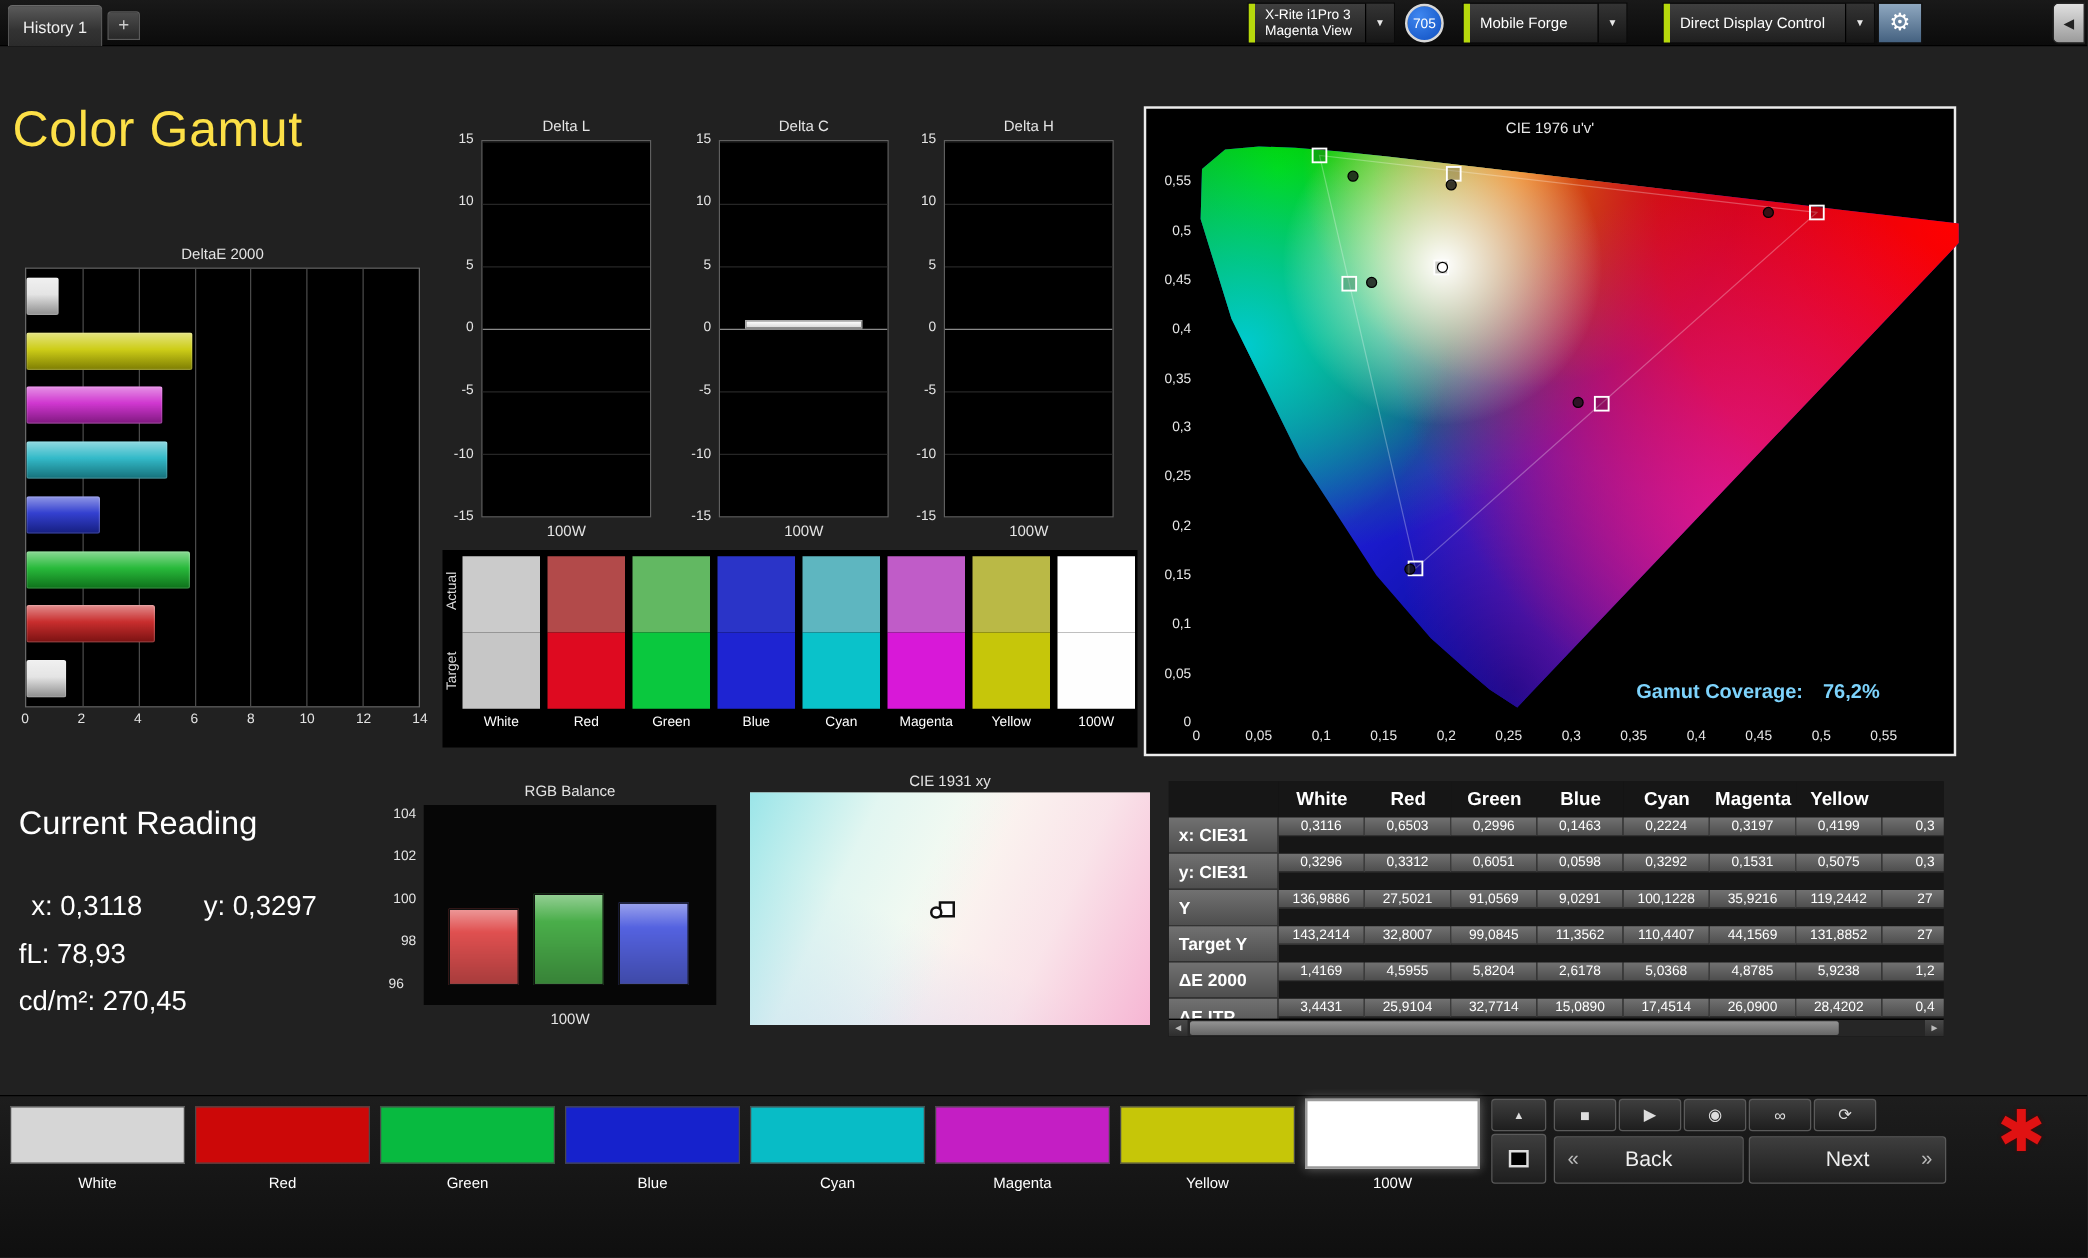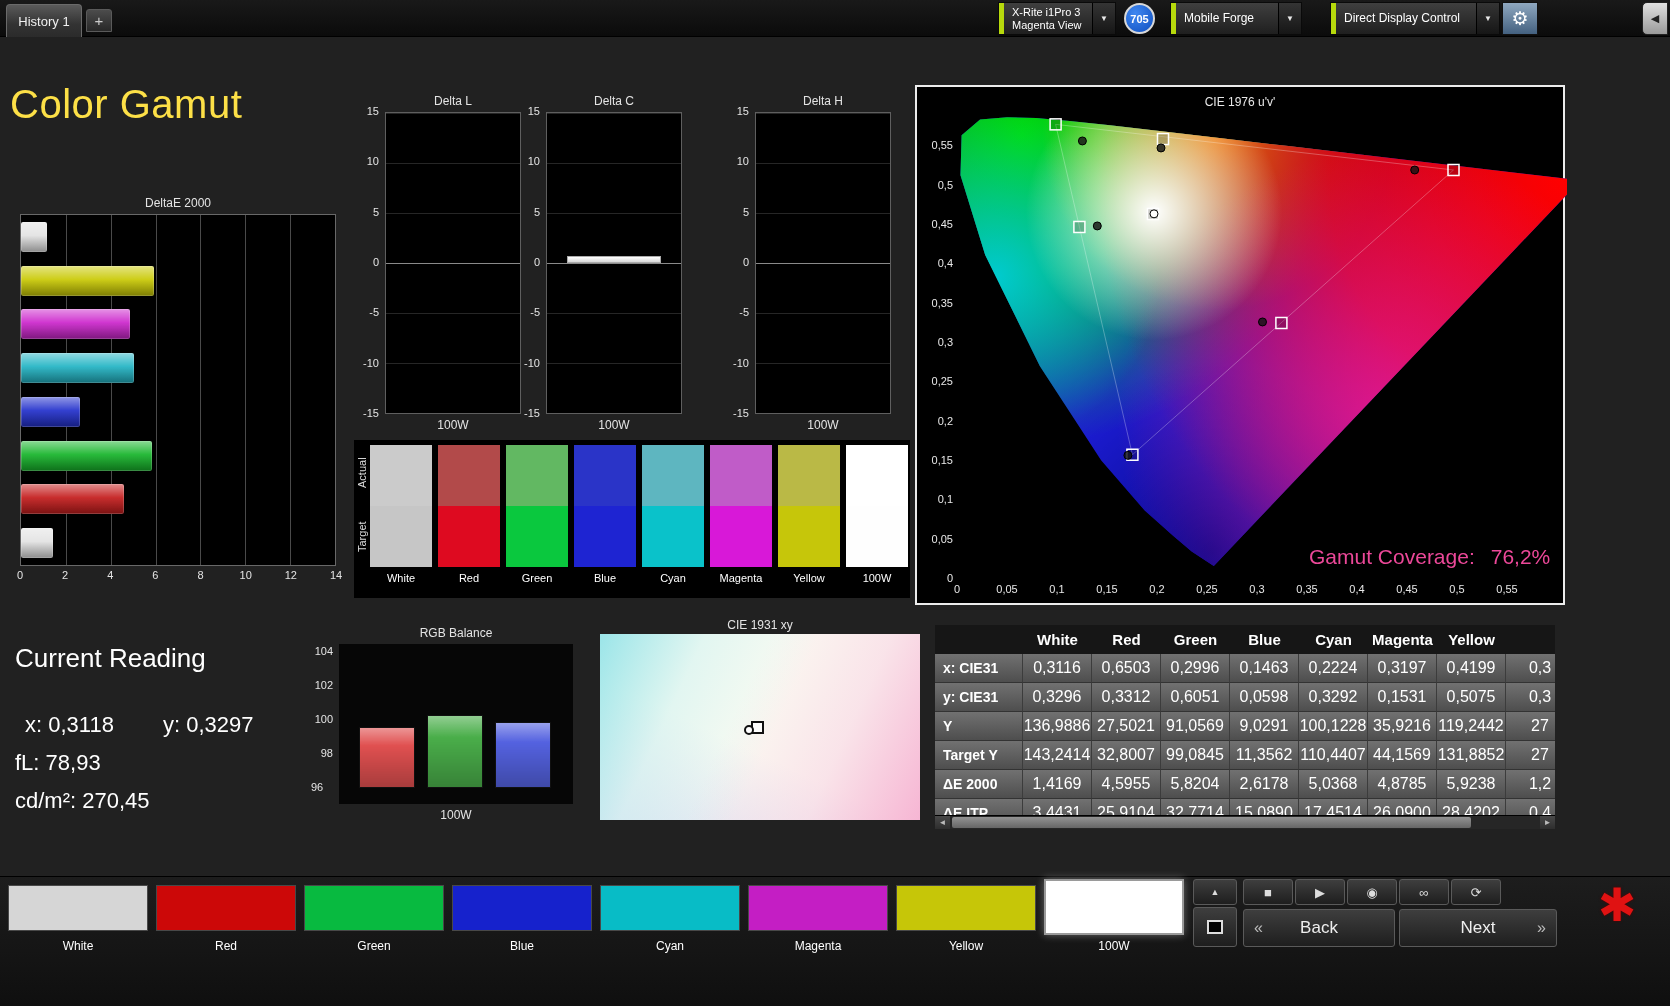"705" #meter-badge { font-weight: bold -> normal }
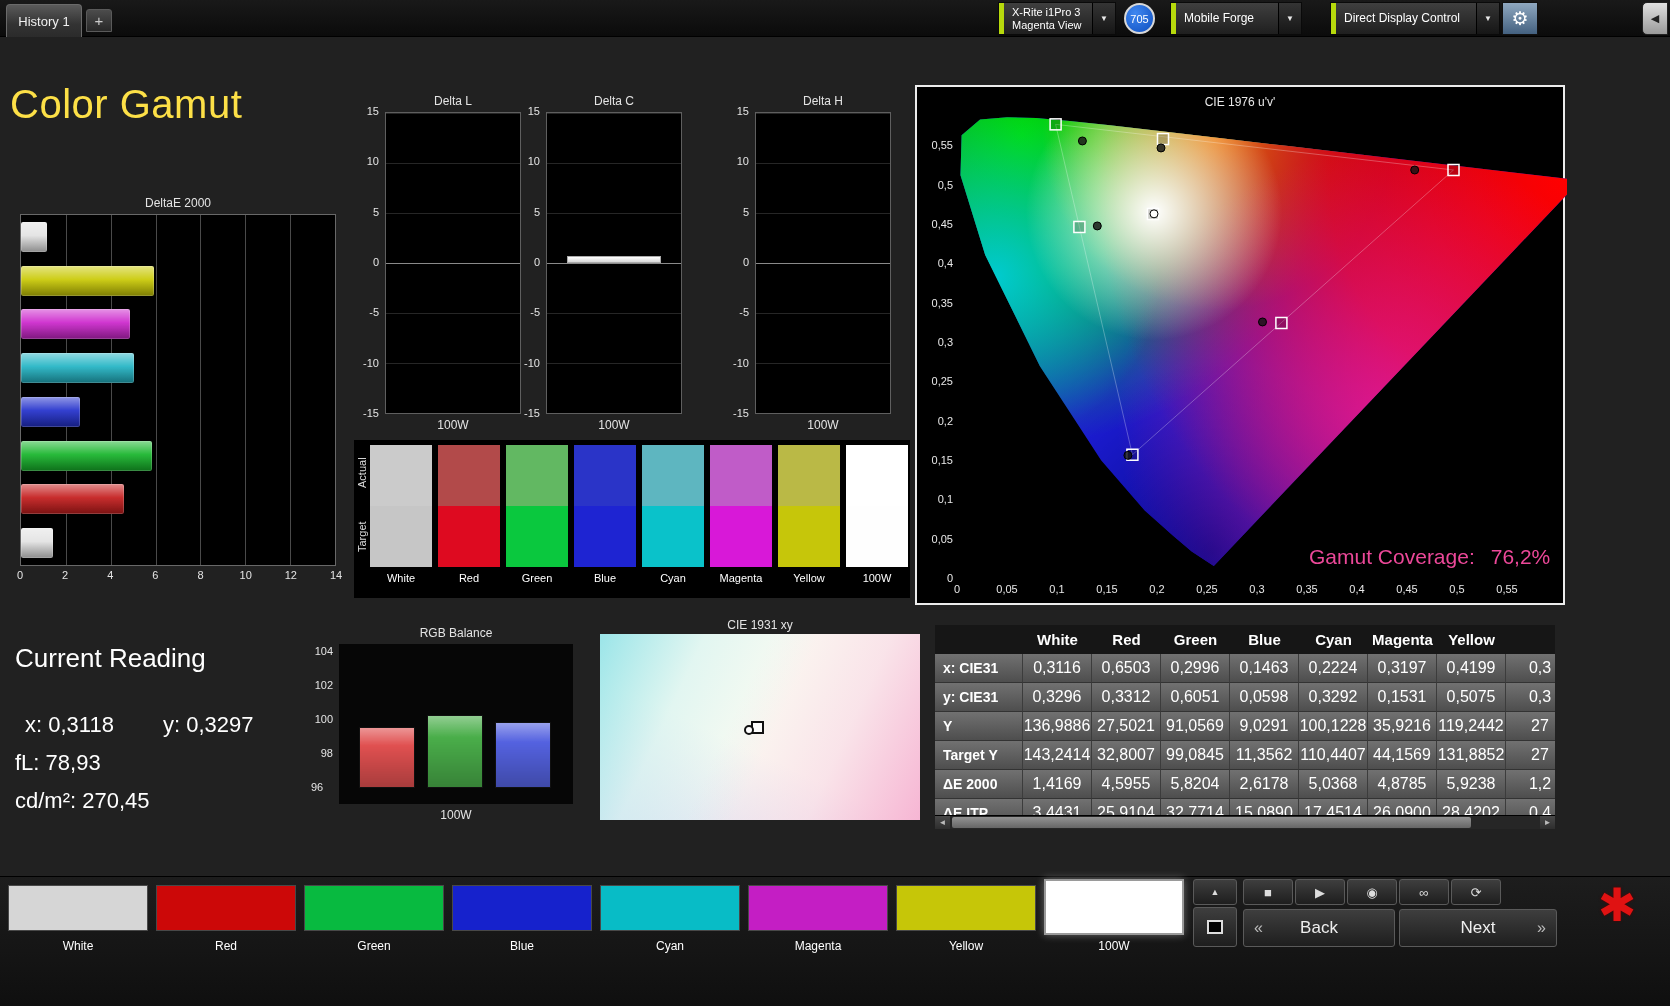"Delta C" div.dchart { left: 504px -> 533px }
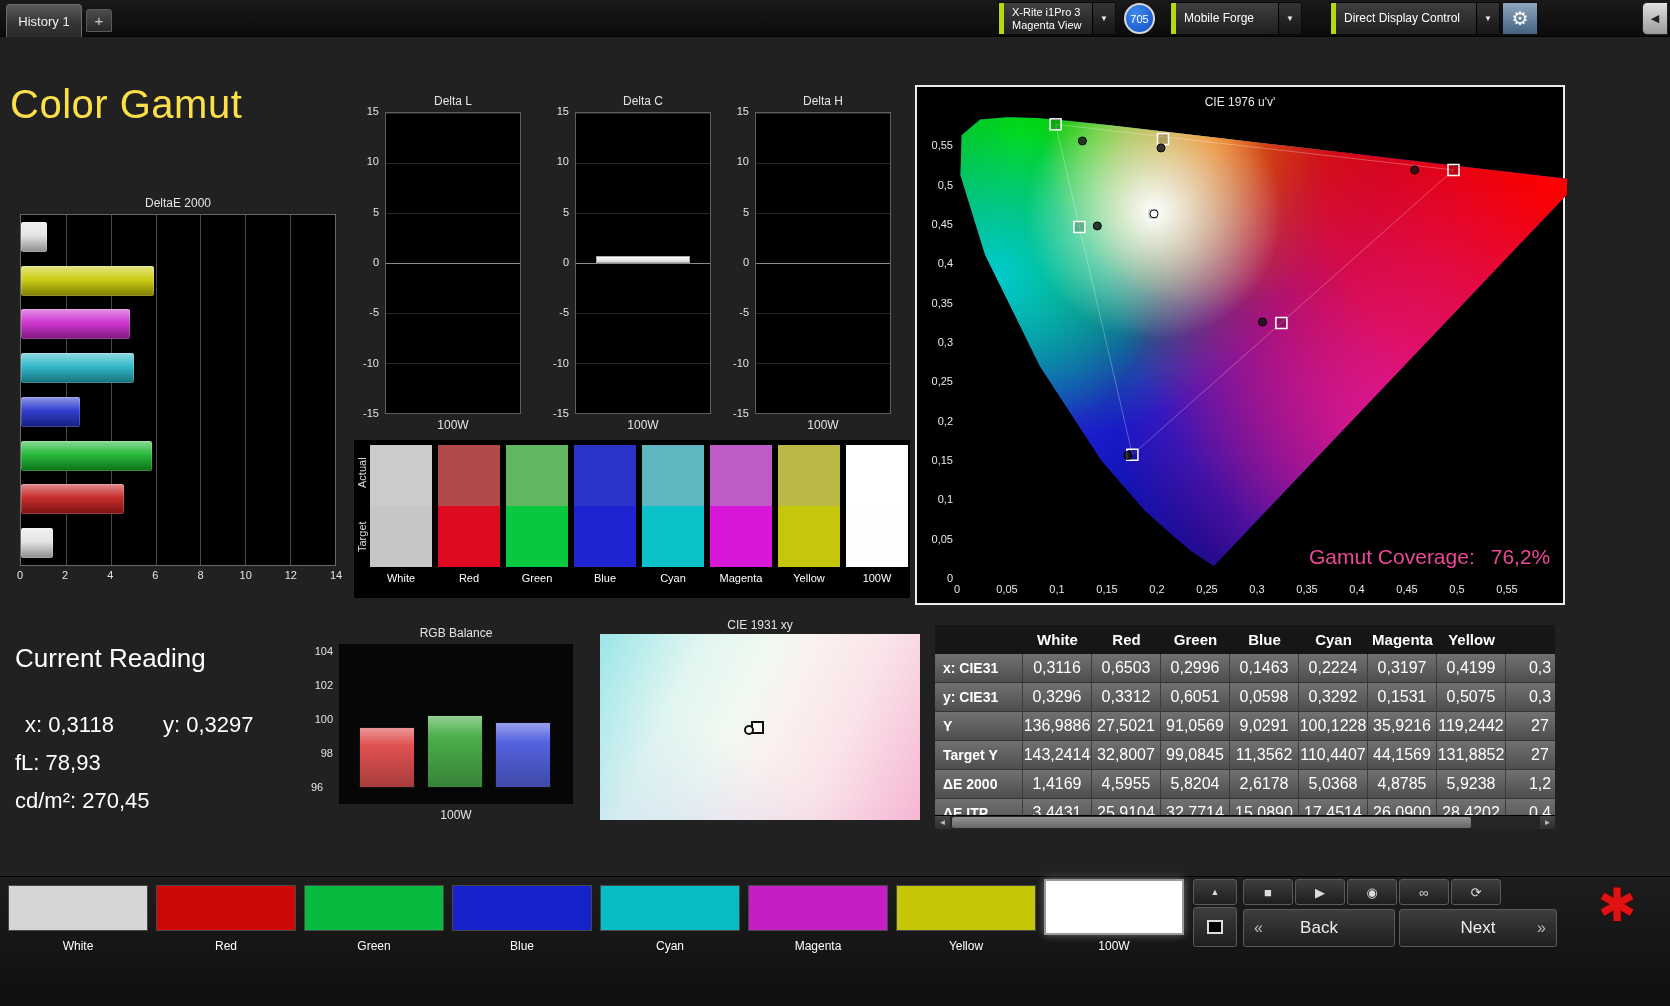"Gamut Coverage:" #coverage { color: #ec4899 -> #7dd3fc; font-size: 21px -> 16px; font-weight: normal -> bold }
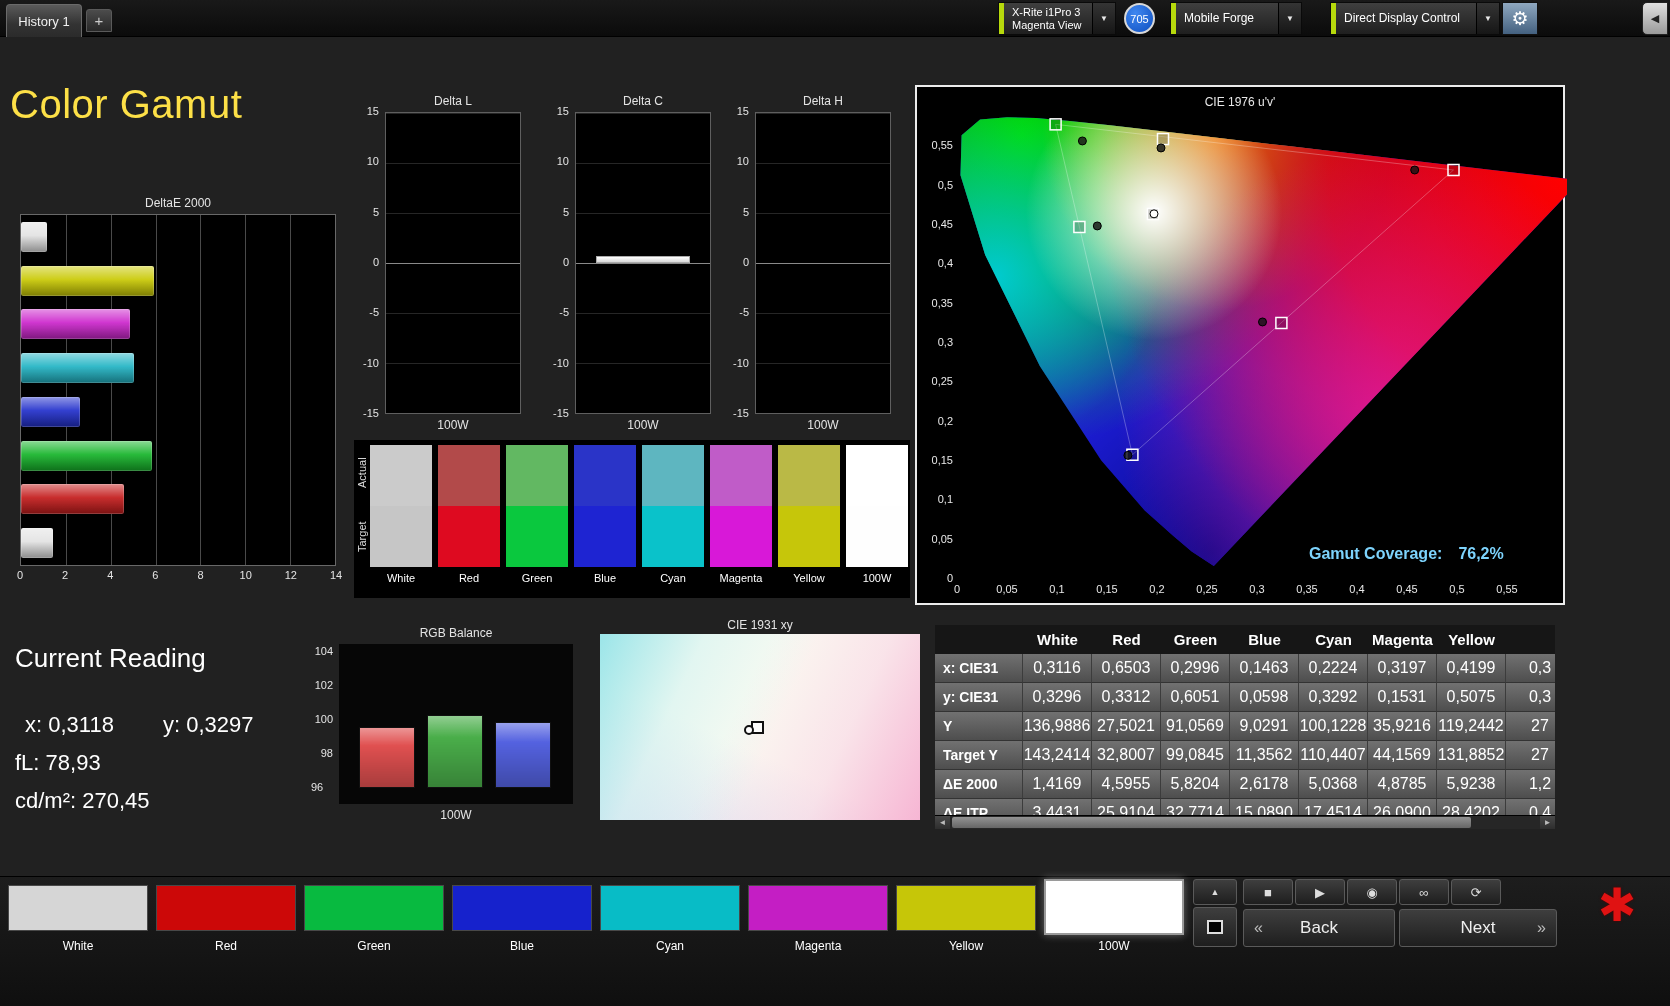"0,3116" .rt-cell { font-size: 16px -> 11px; height: 29px -> 15px }
